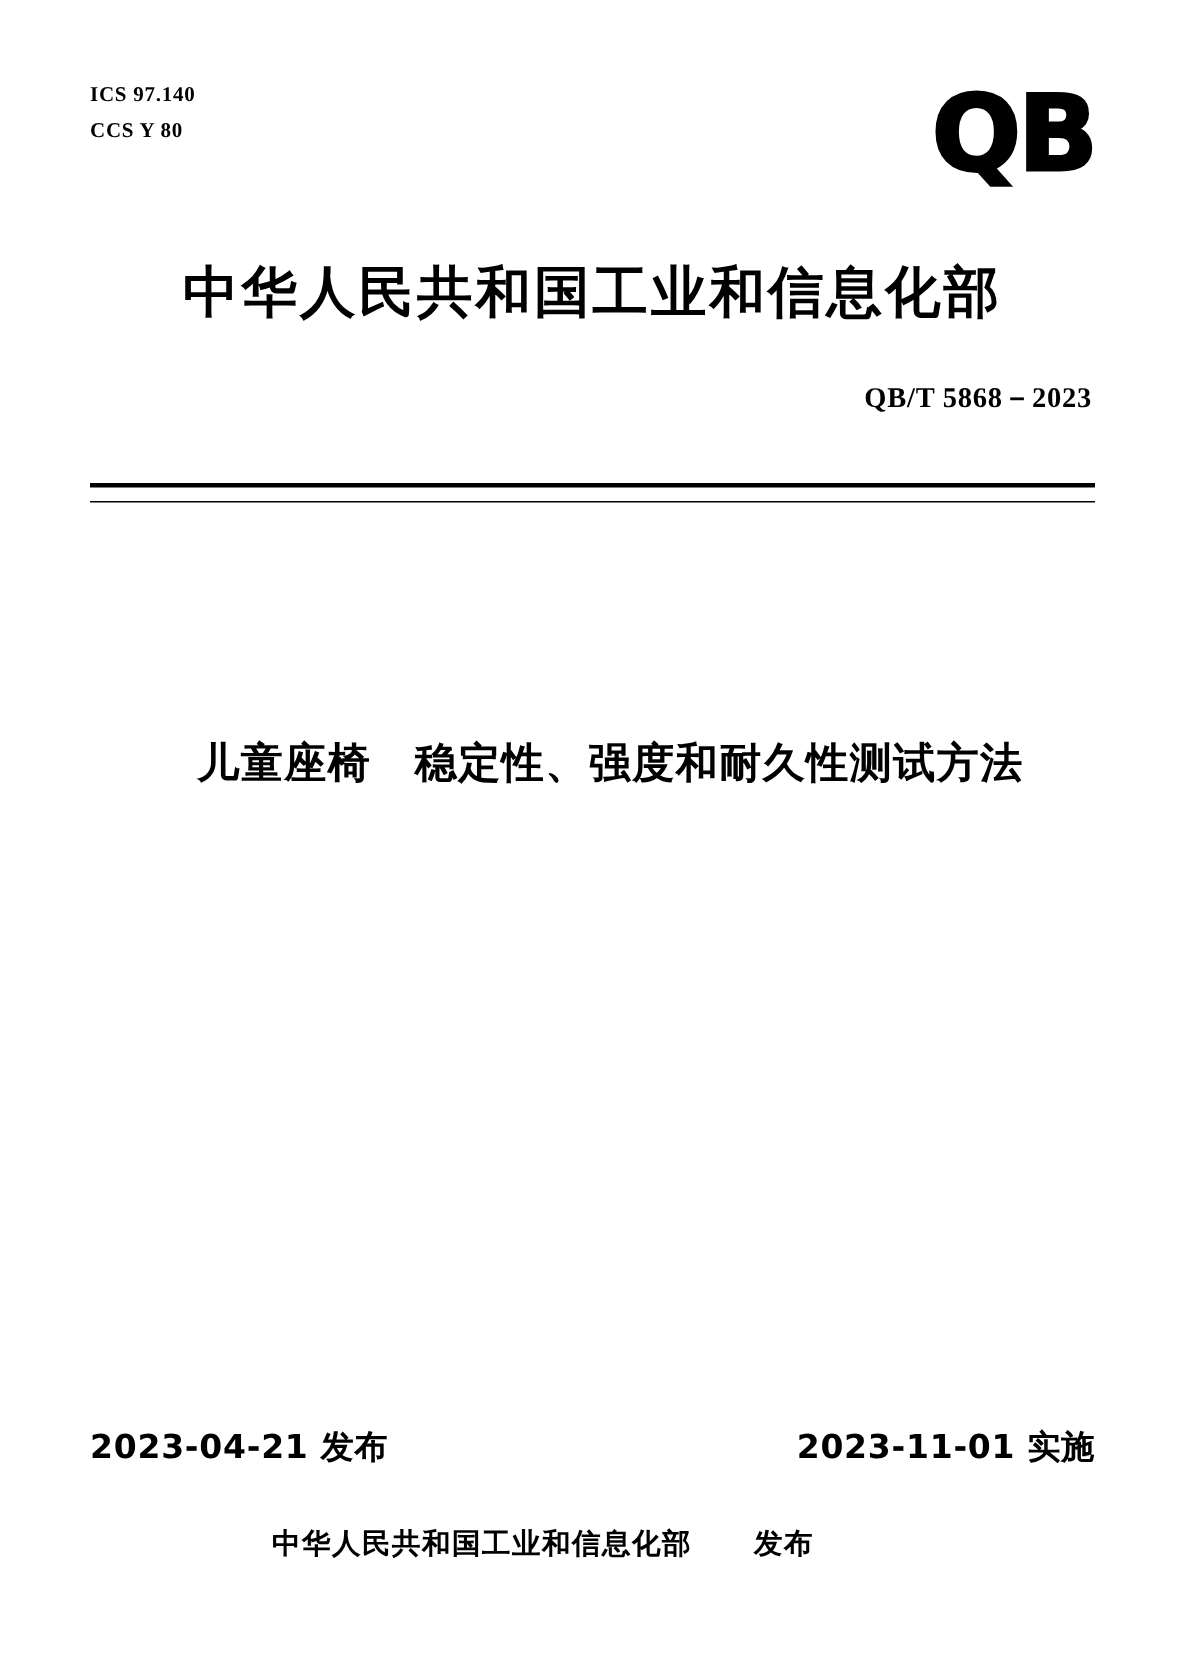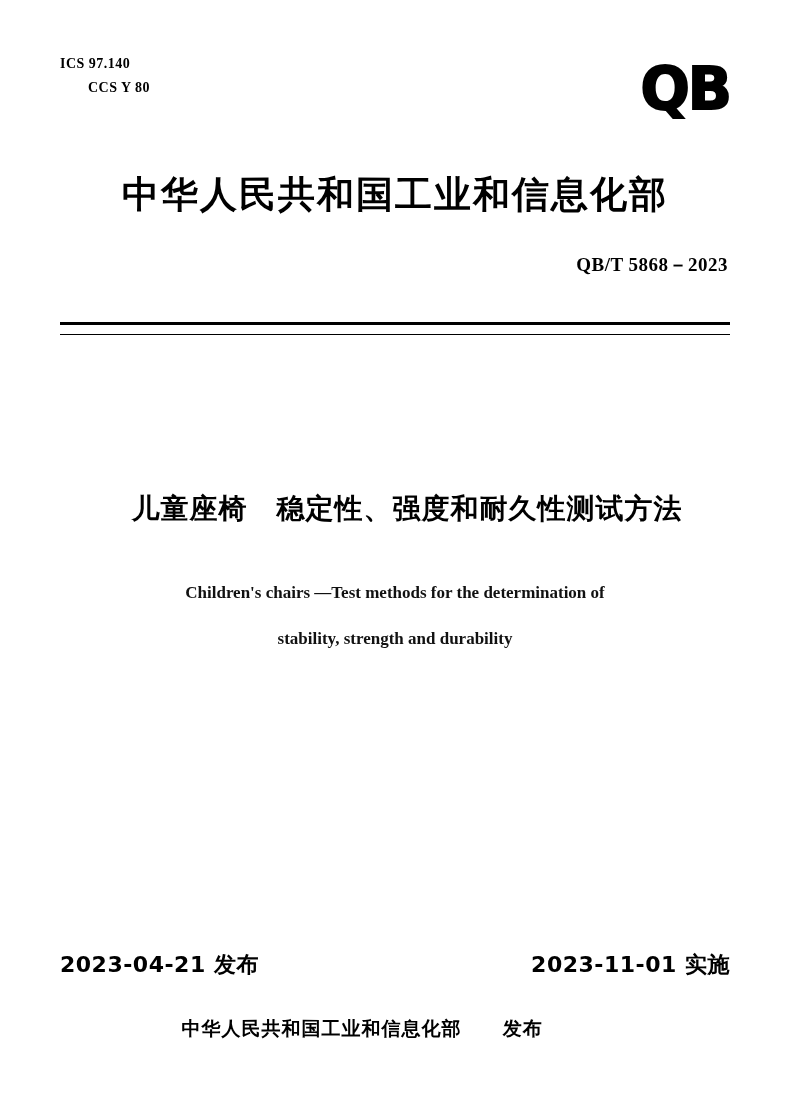"CCS Y 80" .ccs-line { margin-left: 28px -> none }
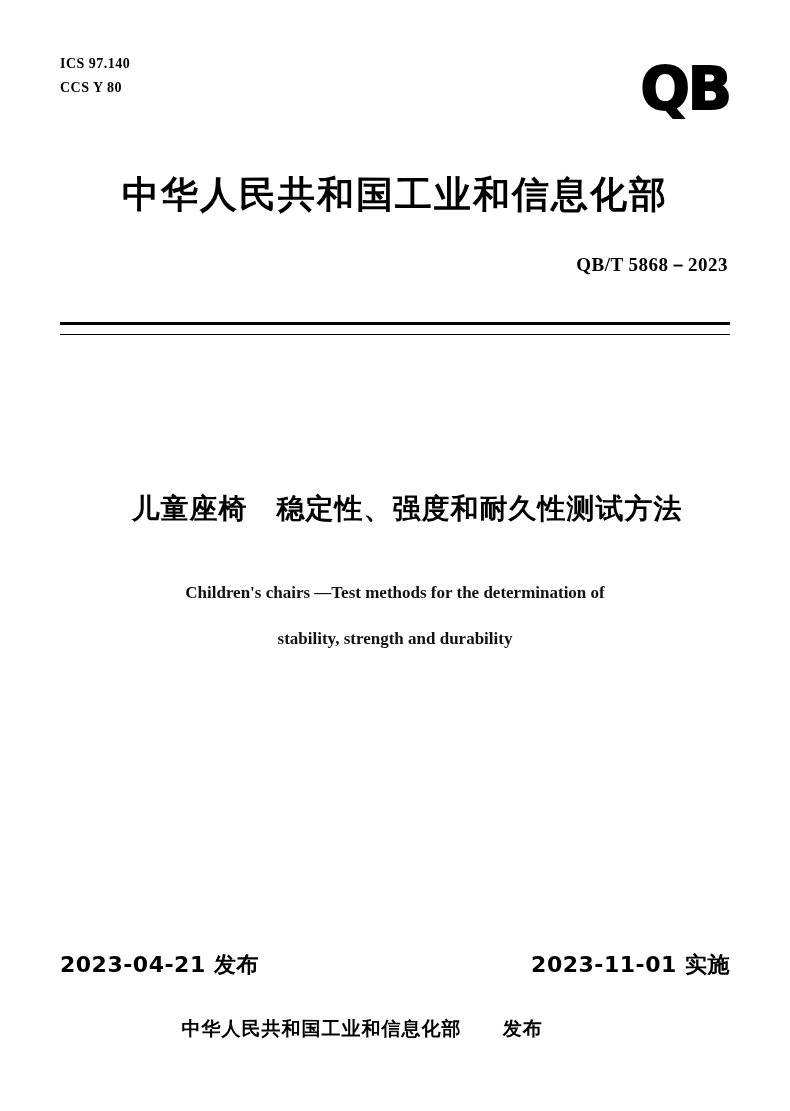"QB" .qb-logo { font-size: 58px -> 70px }
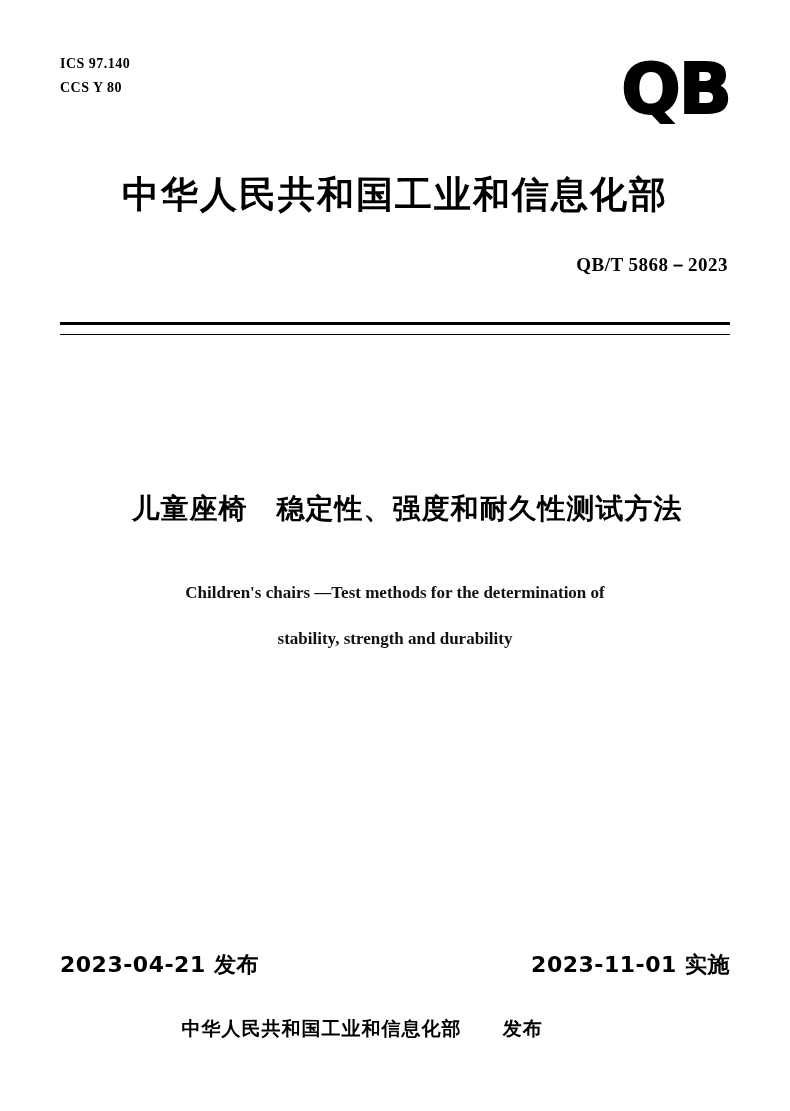"Children's chairs —Test methods for" div.doc-title-en { html: <div> <span>Children's chairs —Test methods for the determination of</span> <span>stability, strength and durability</span> </div> -> none }
